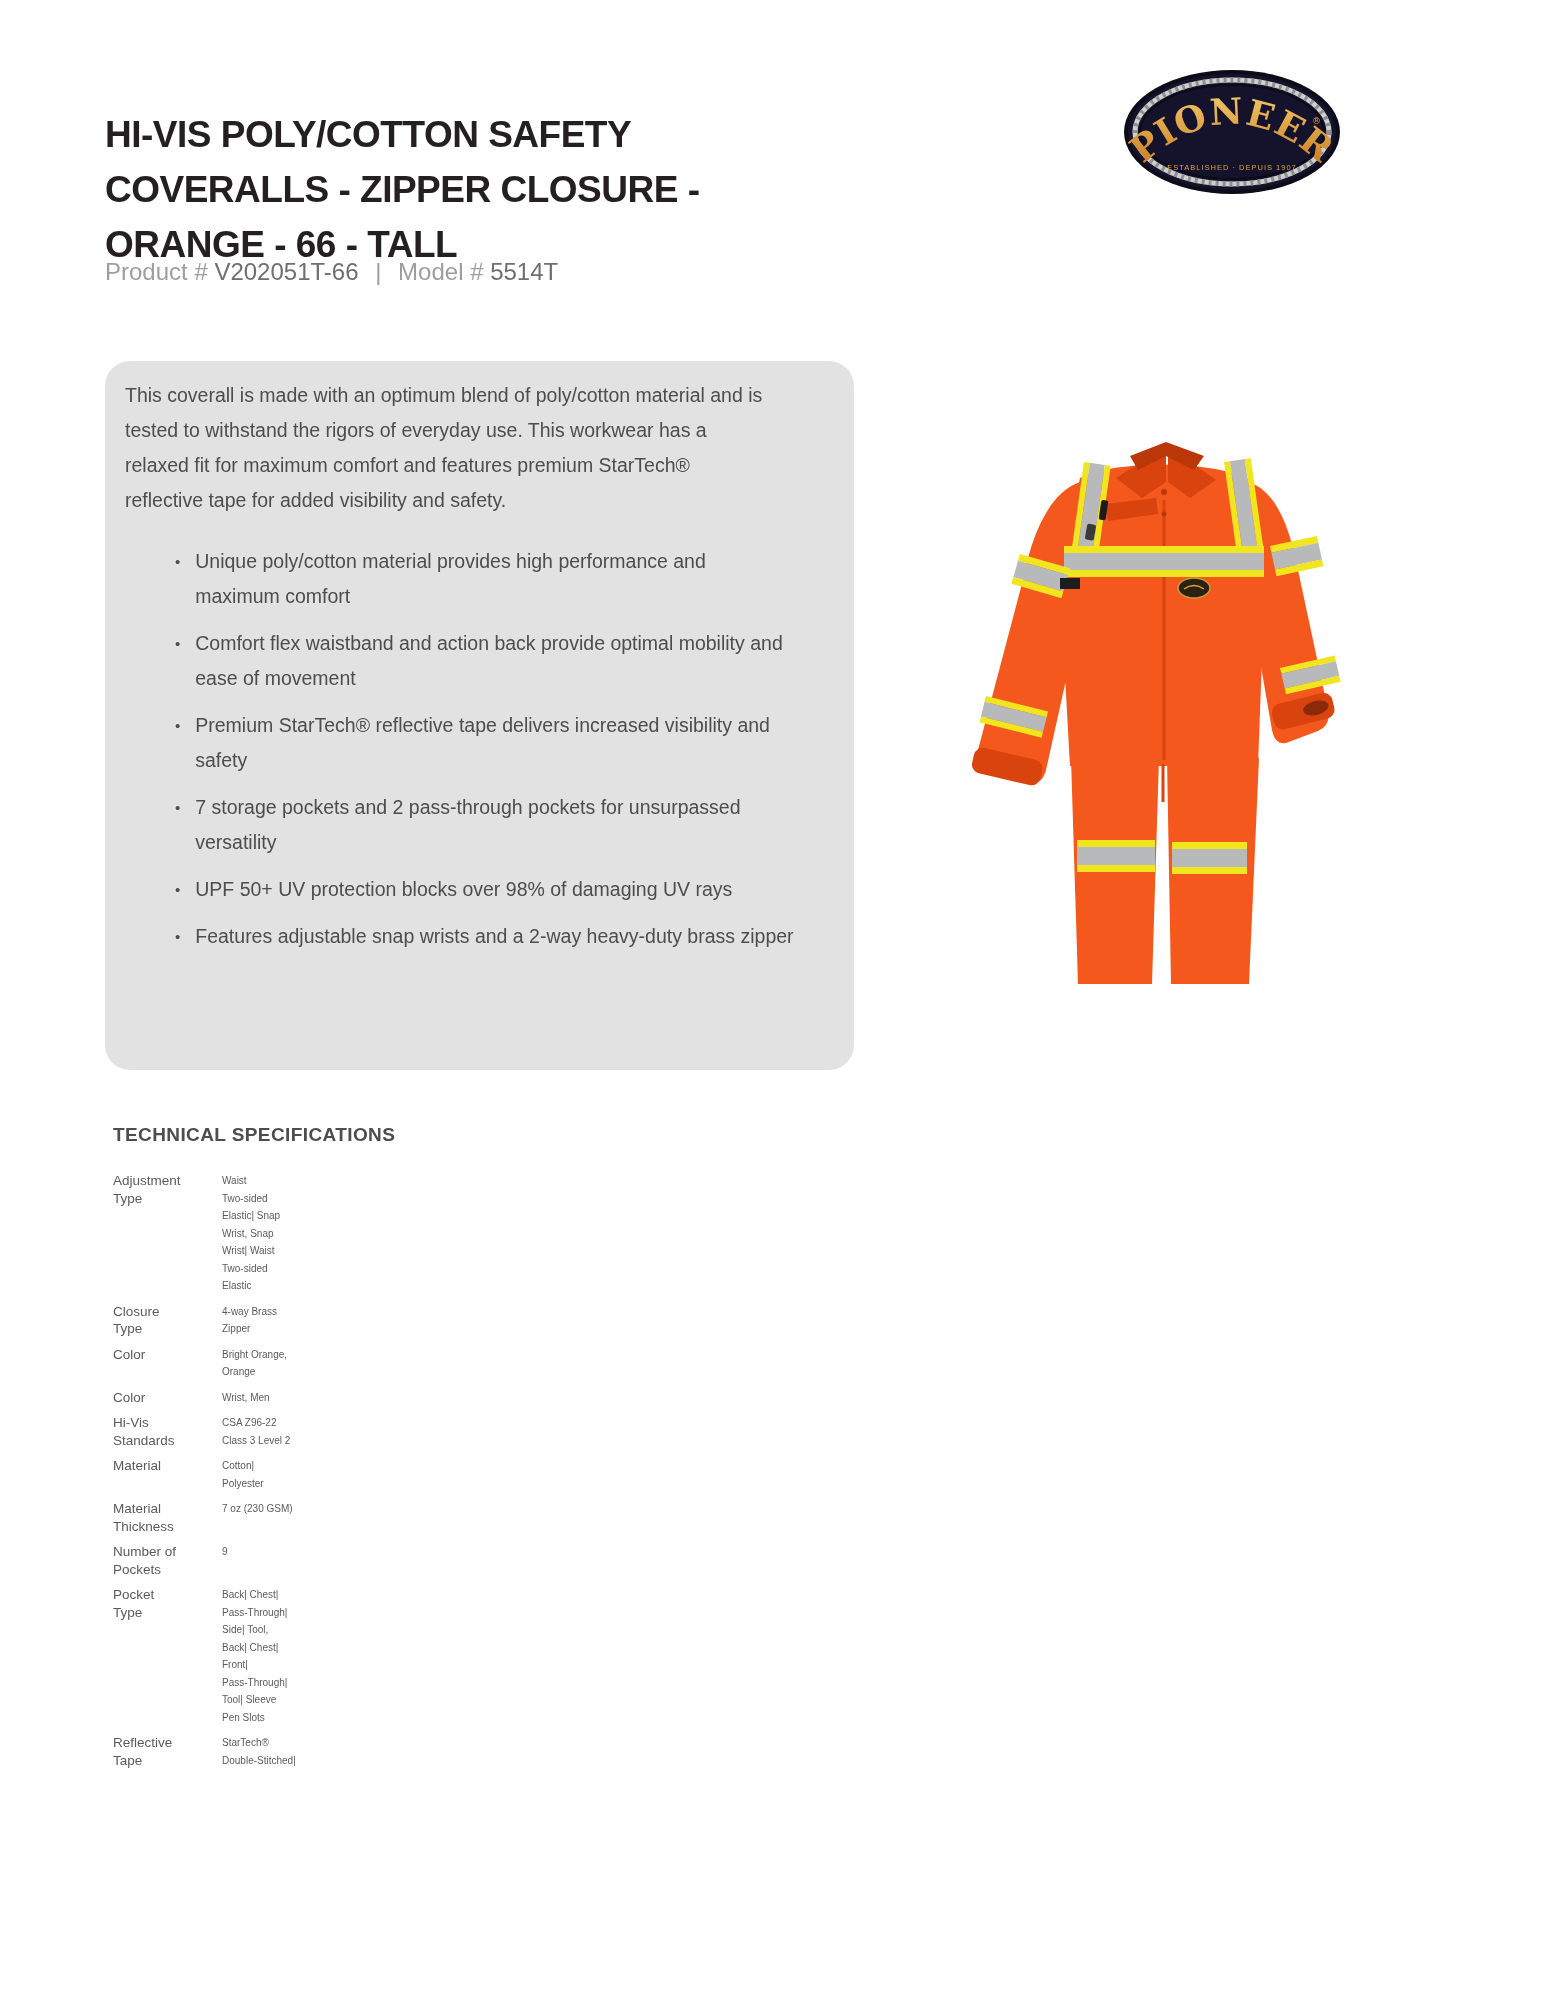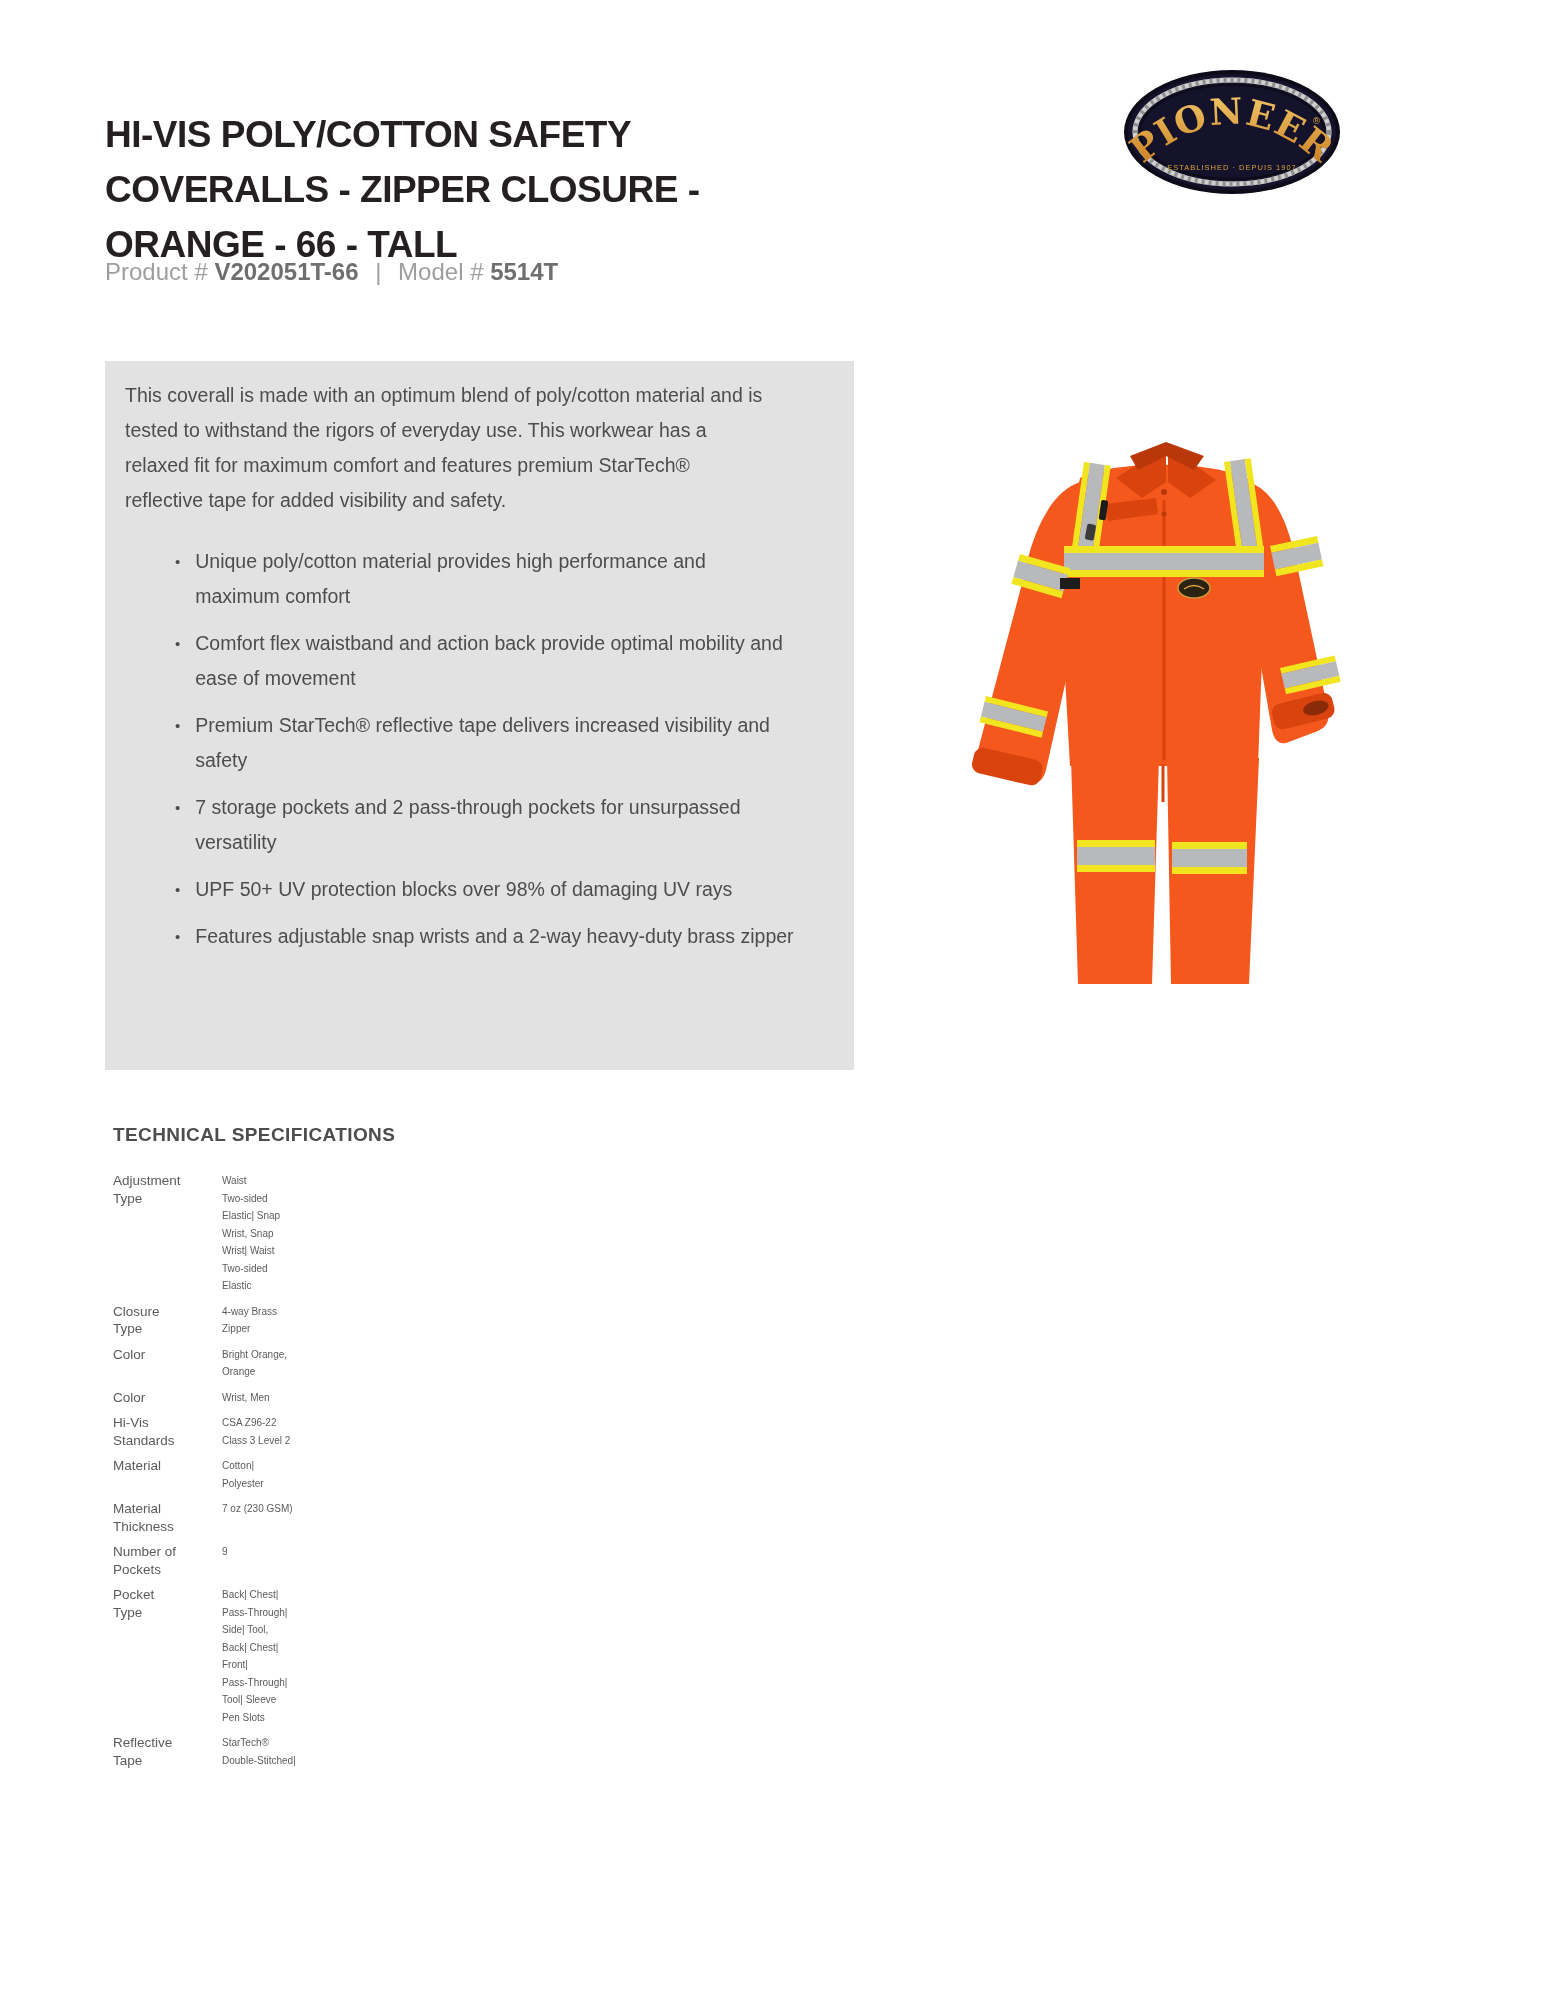"V202051T-66" .product-line .val { font-weight: bold -> normal }
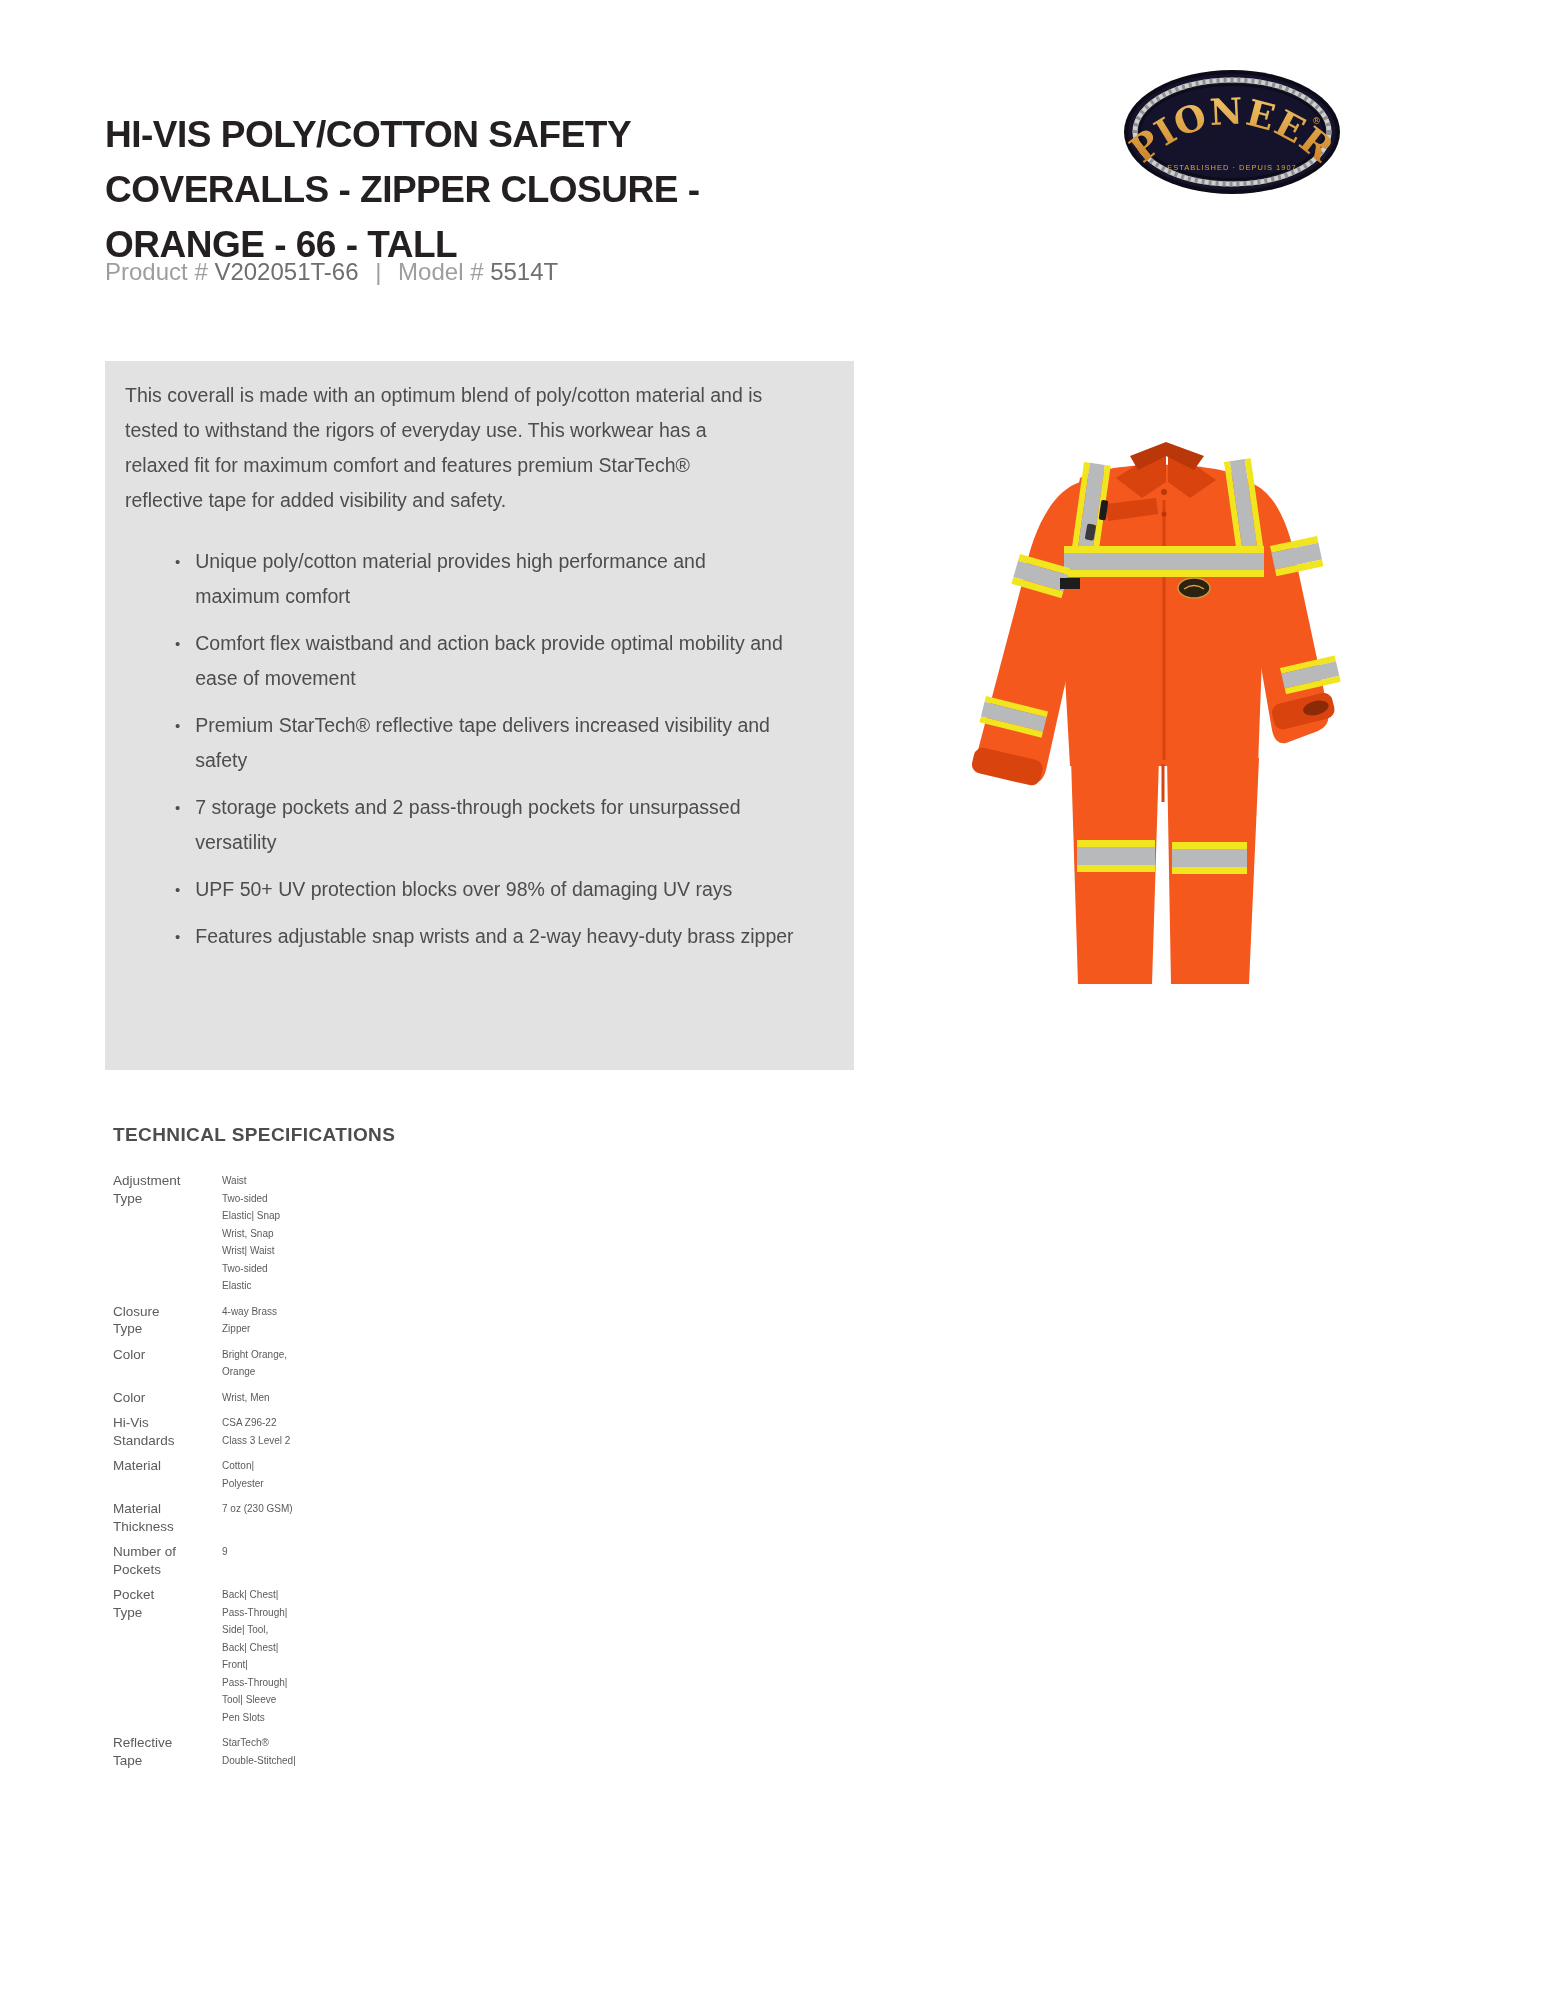"This coverall is made with" .desc-box { border-radius: none -> 25px }
